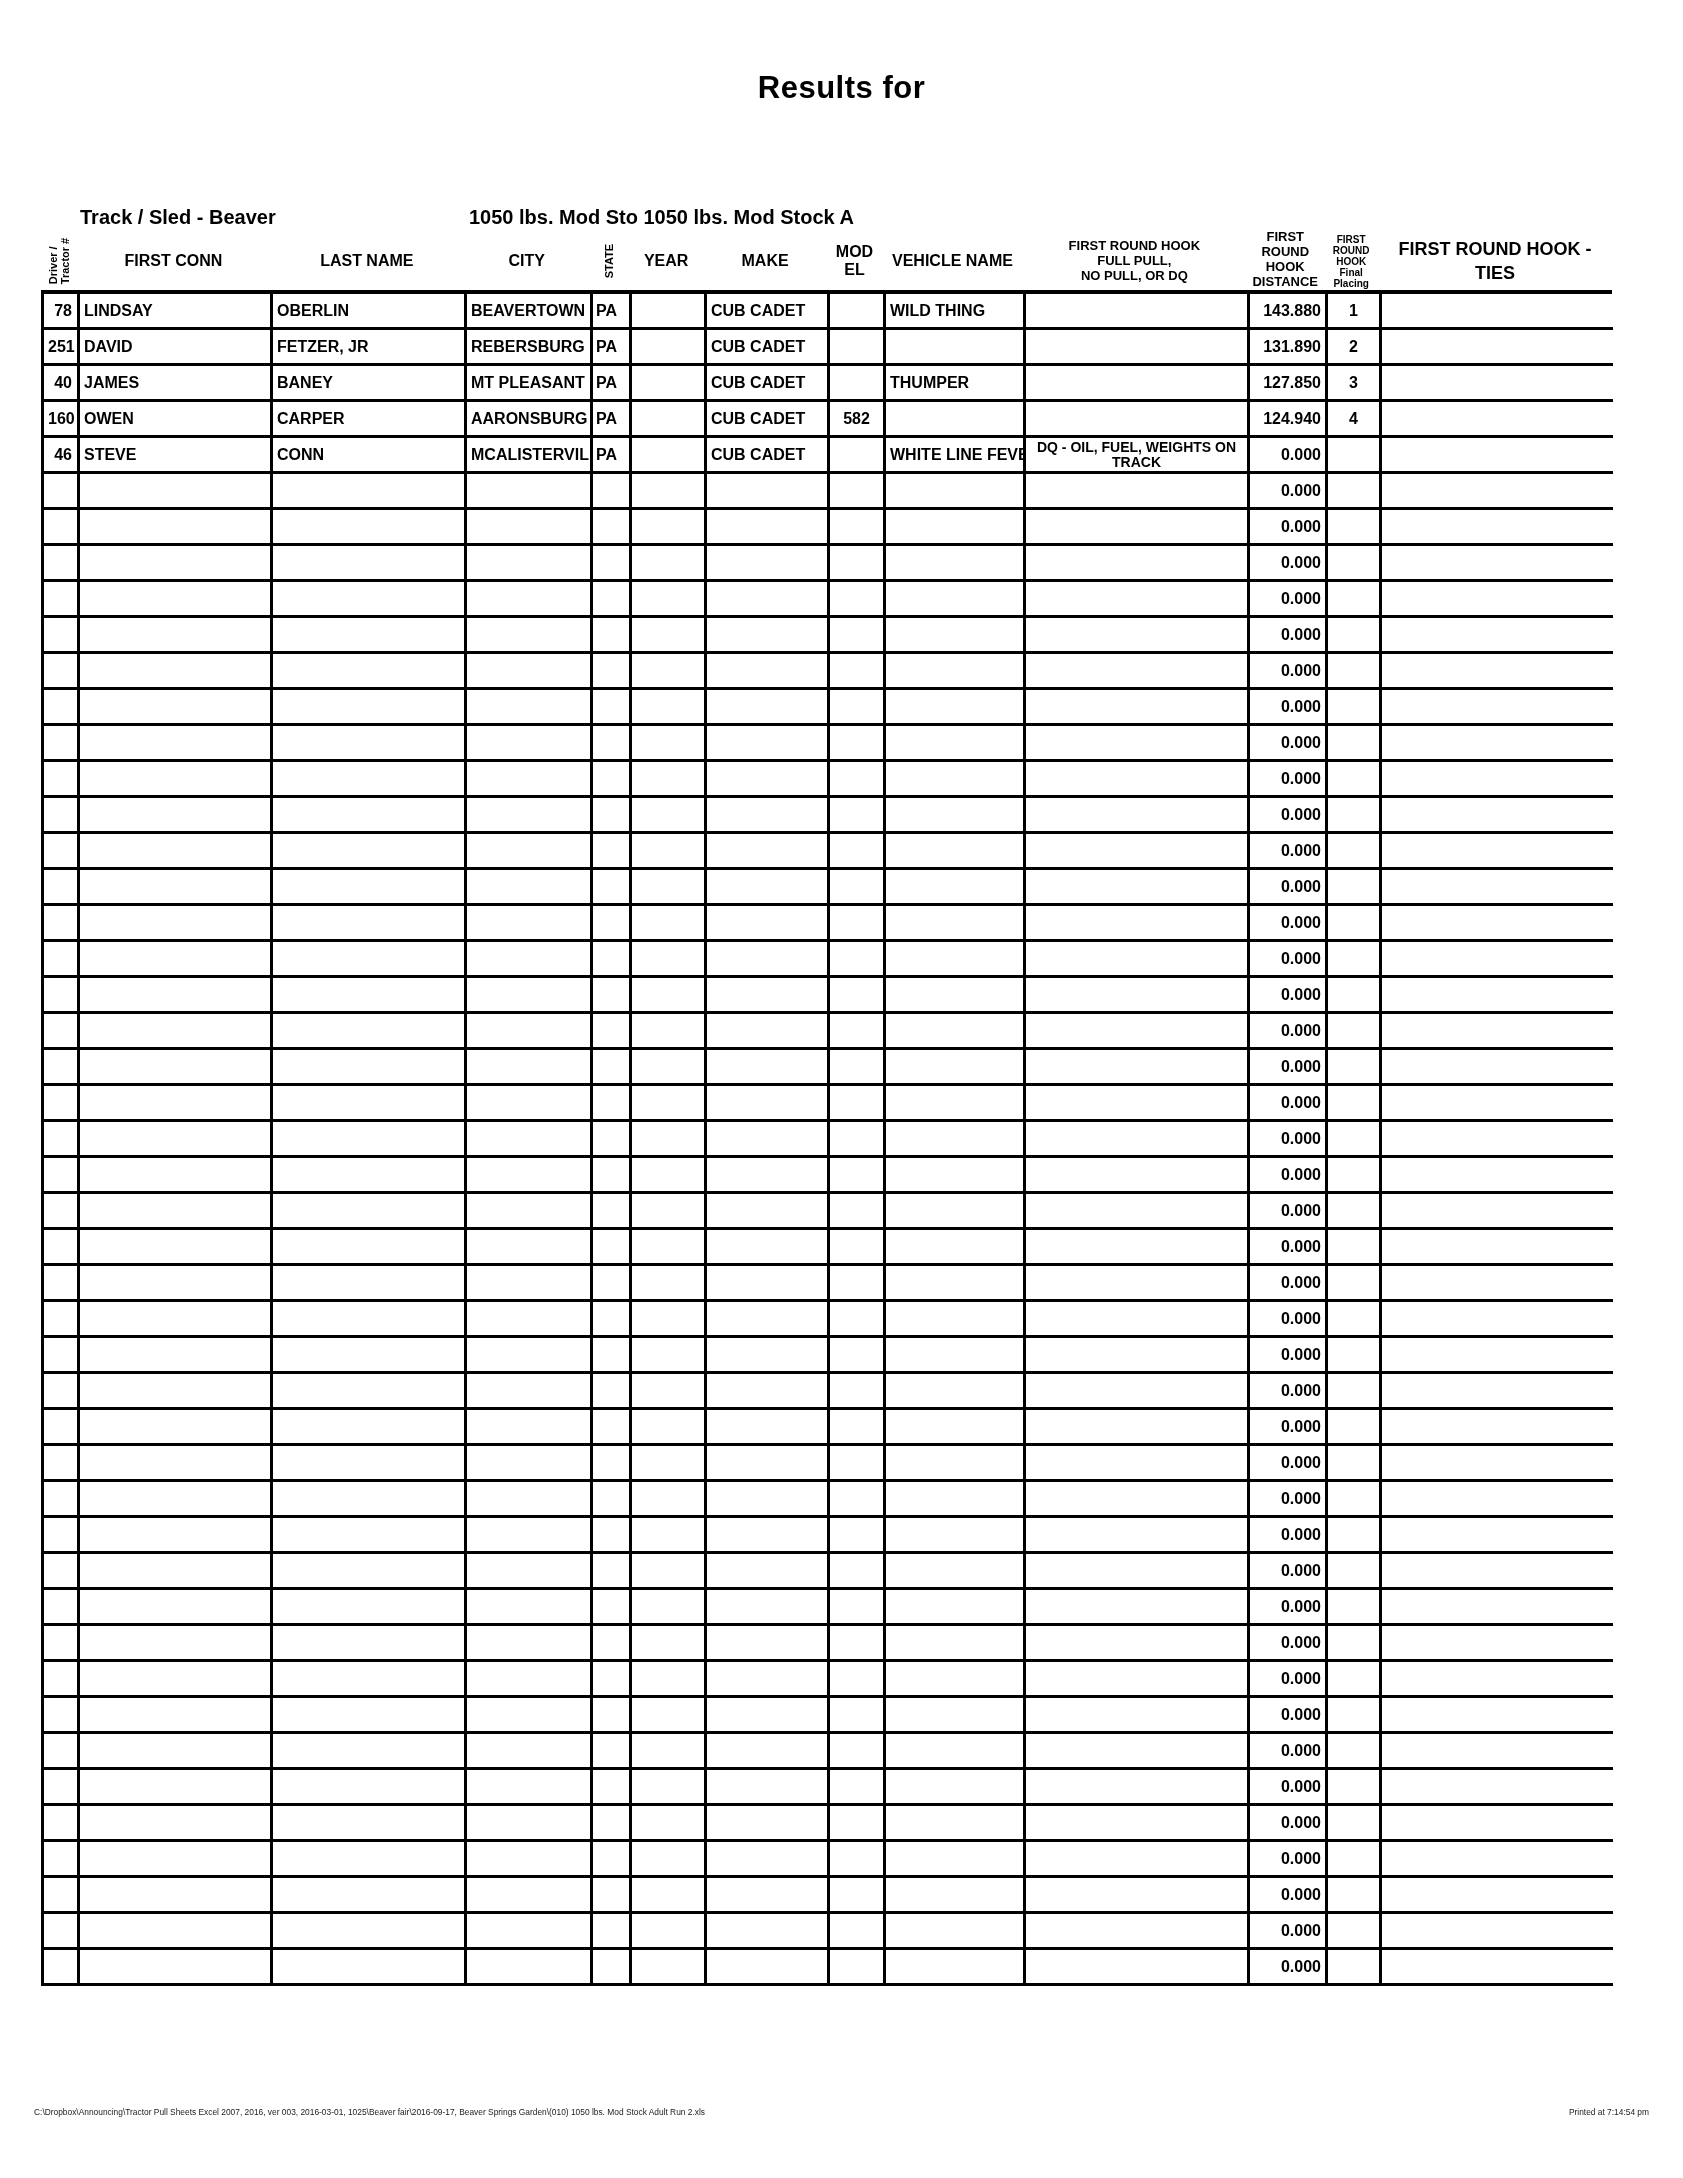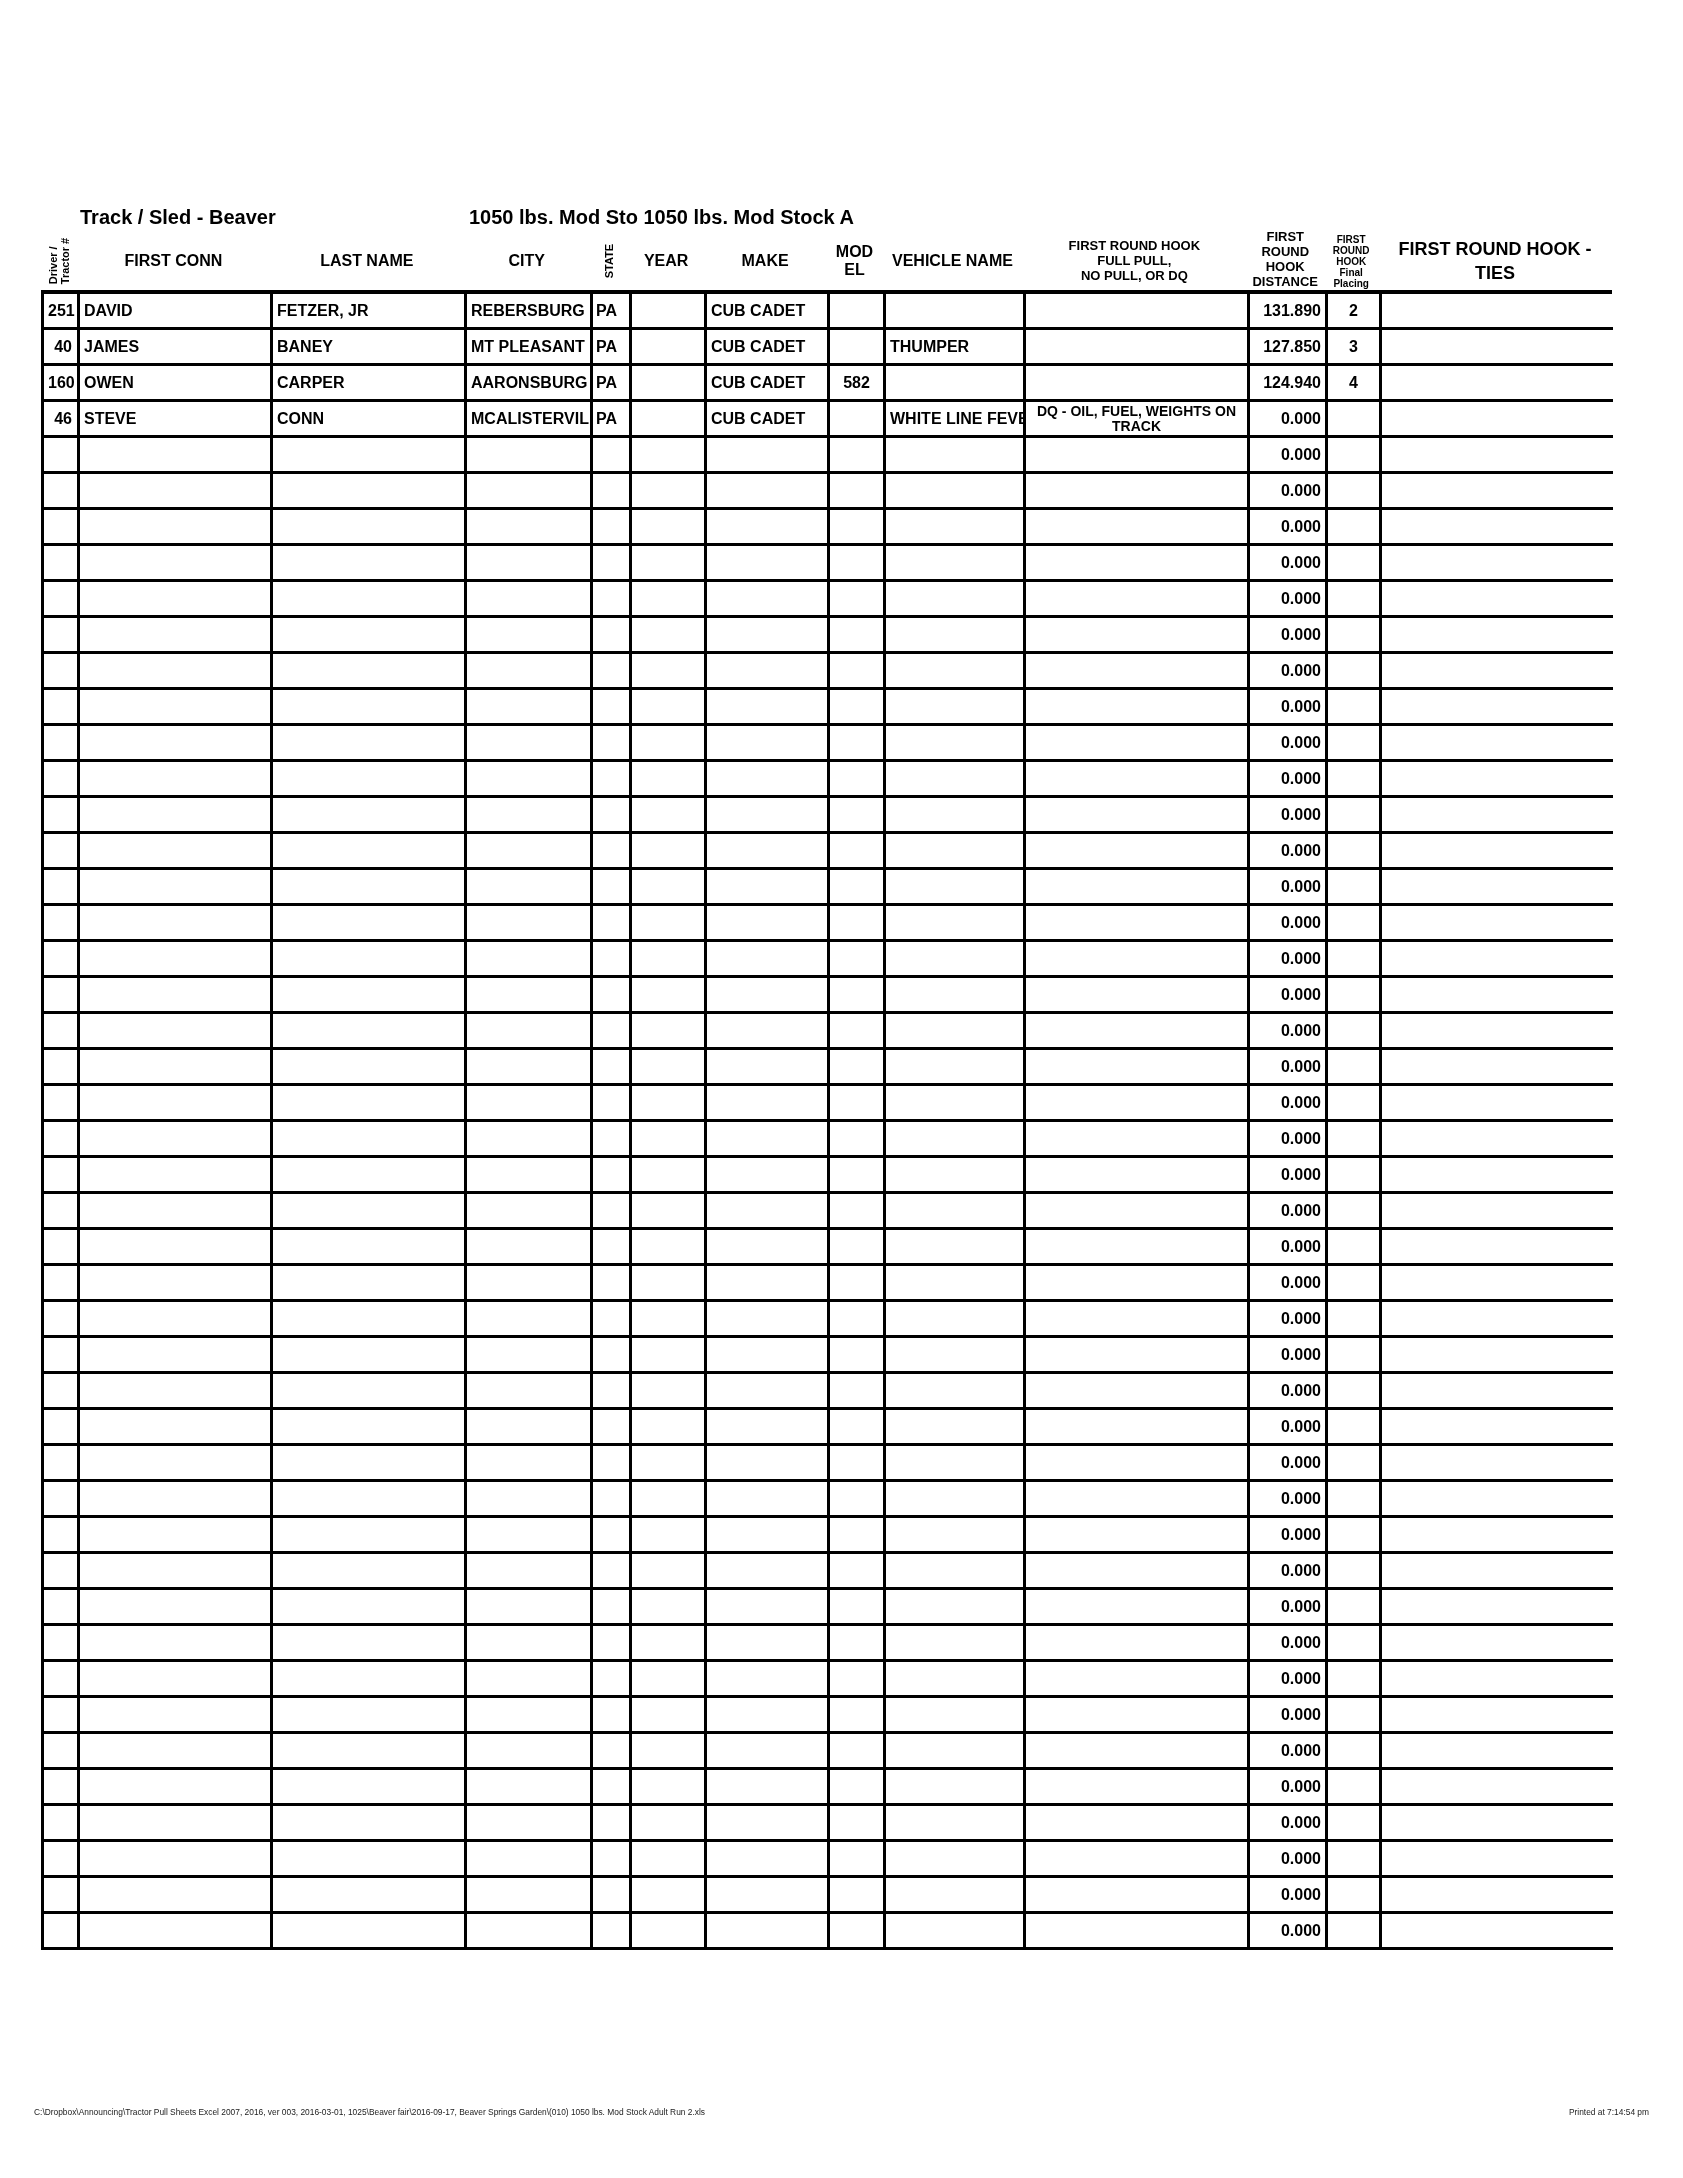"Results for" div.title-line { html: none -> <div>Results for</div> }
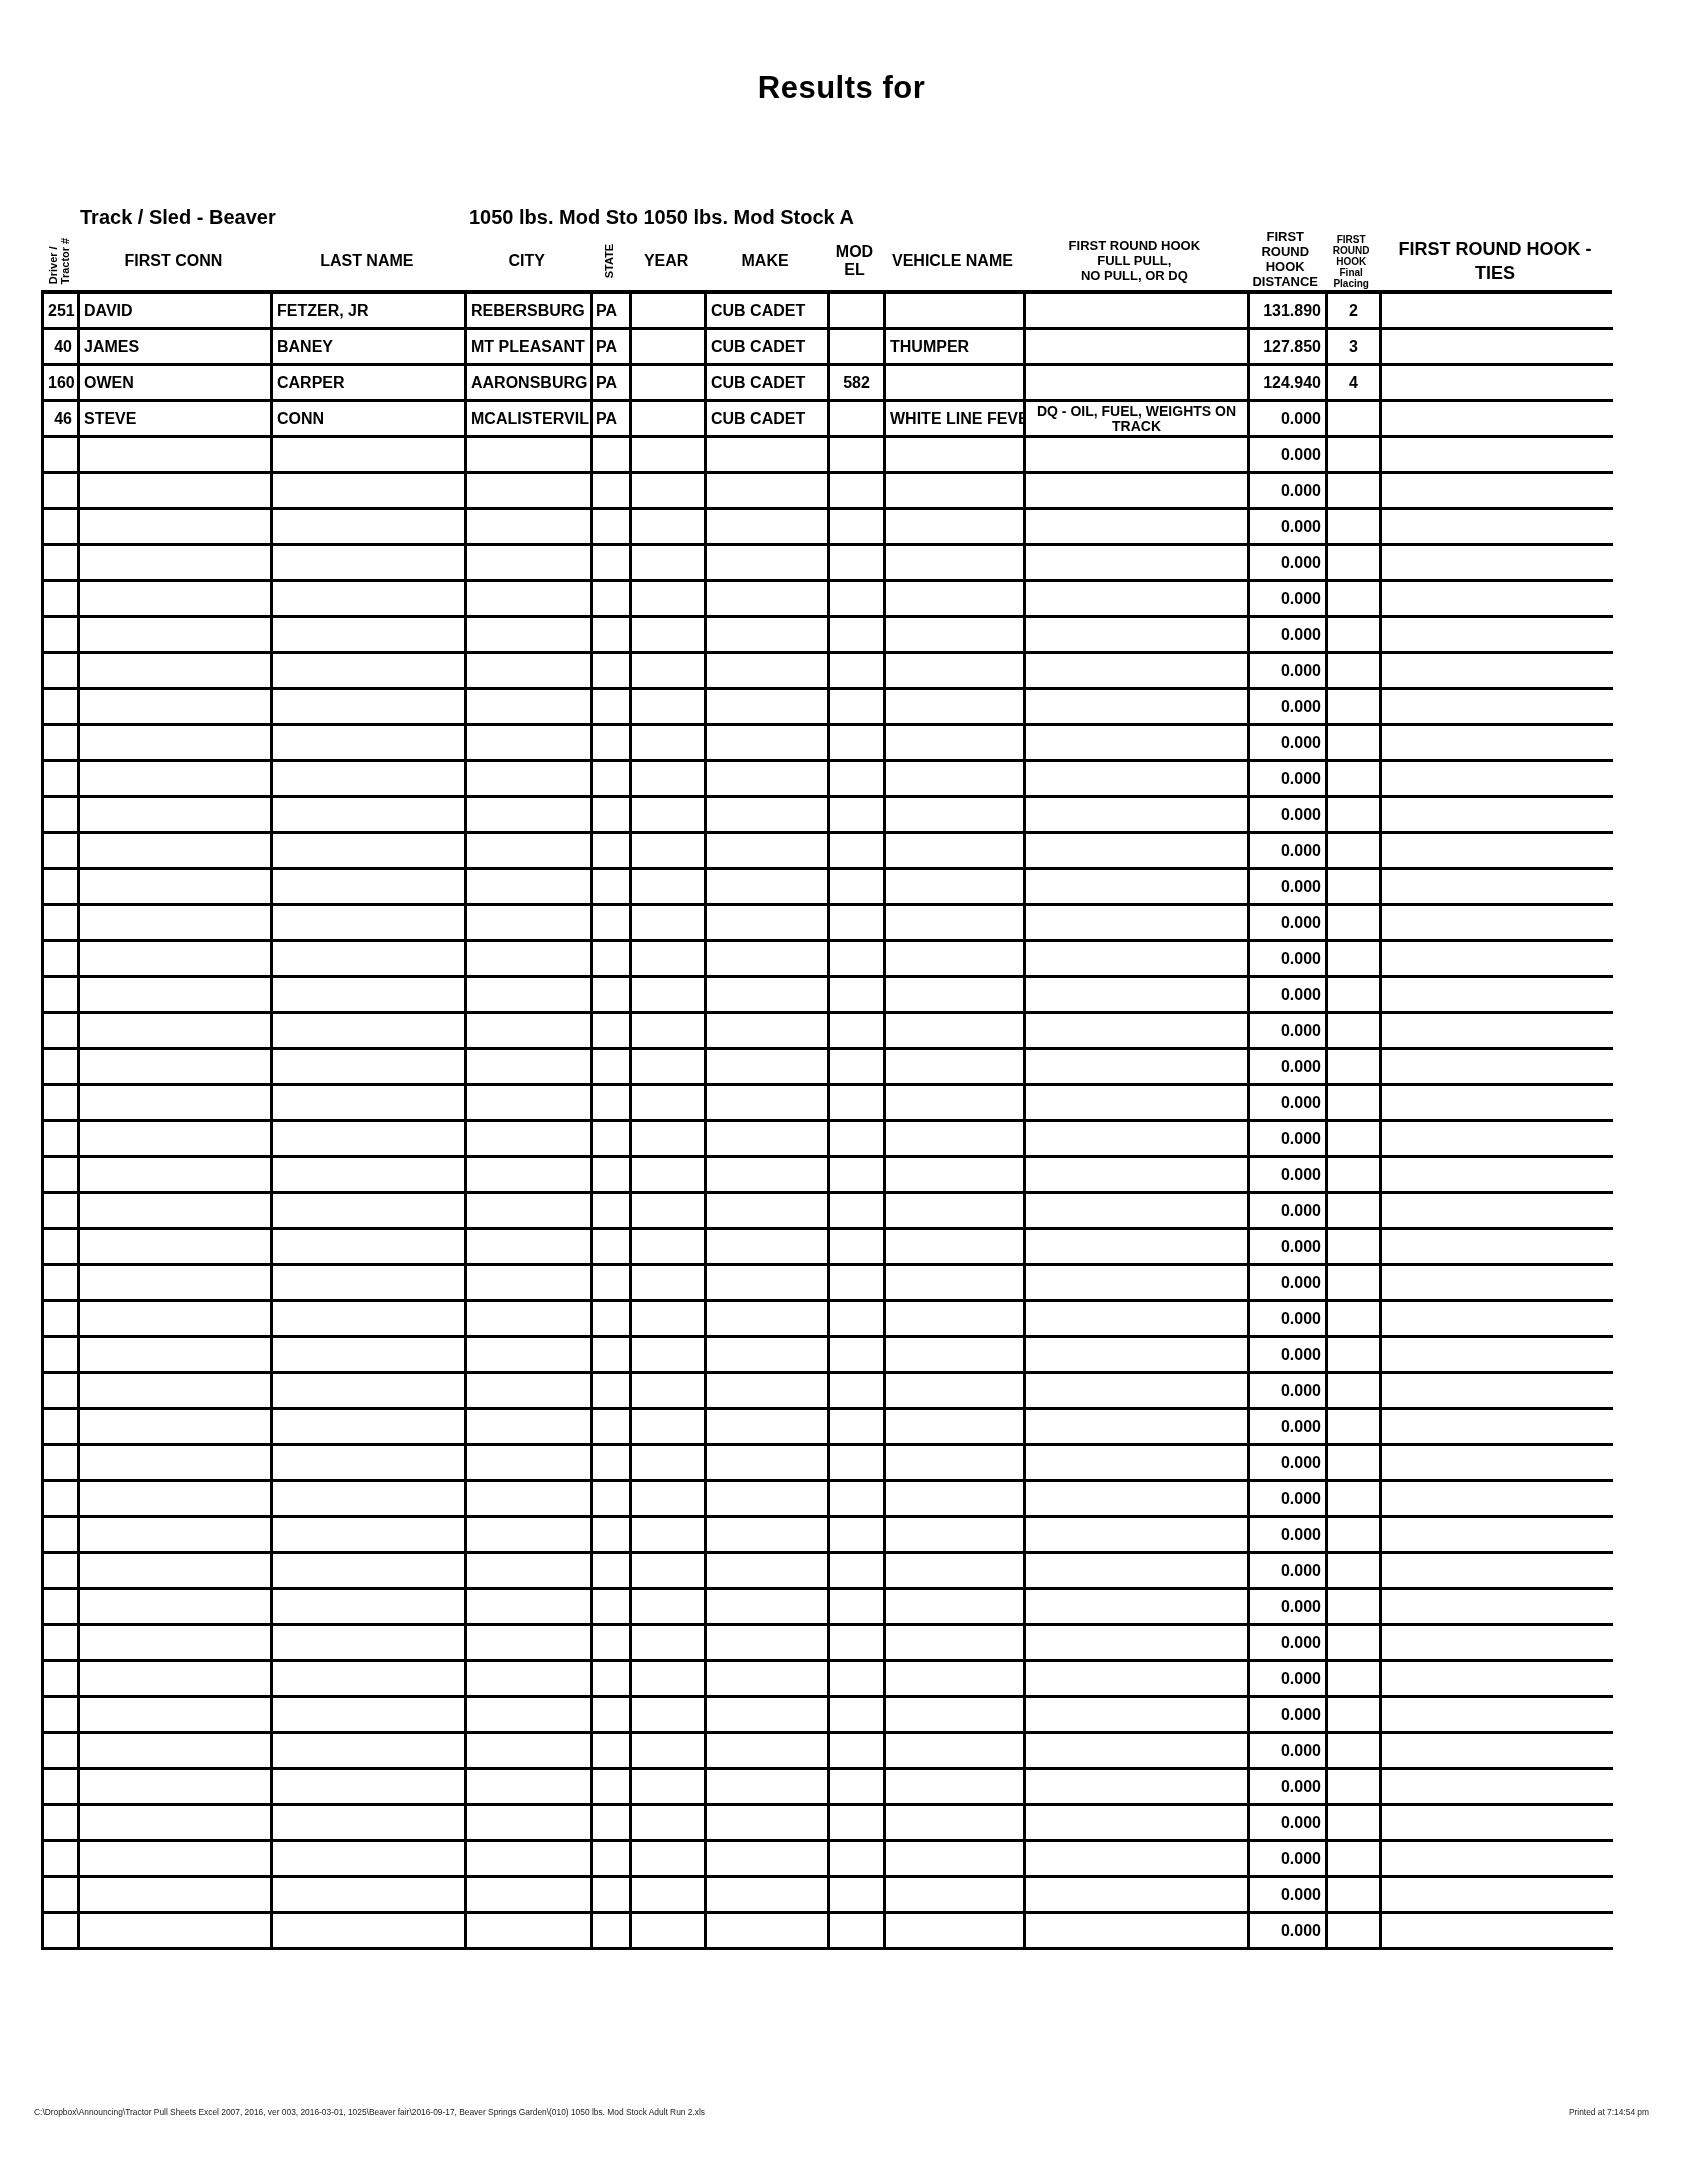"78" tr { html: none -> <tr> <td>78</td> <td>LINDSAY</td> <td>OBERLIN</td> <td>BEAVERTOWN</td> <td>PA</td> <td></td> <td>CUB CADET</td> <td></td> <td>WILD THING</td> <td></td> <td>143.880</td> <td>1</td> <td></td> </tr> }
